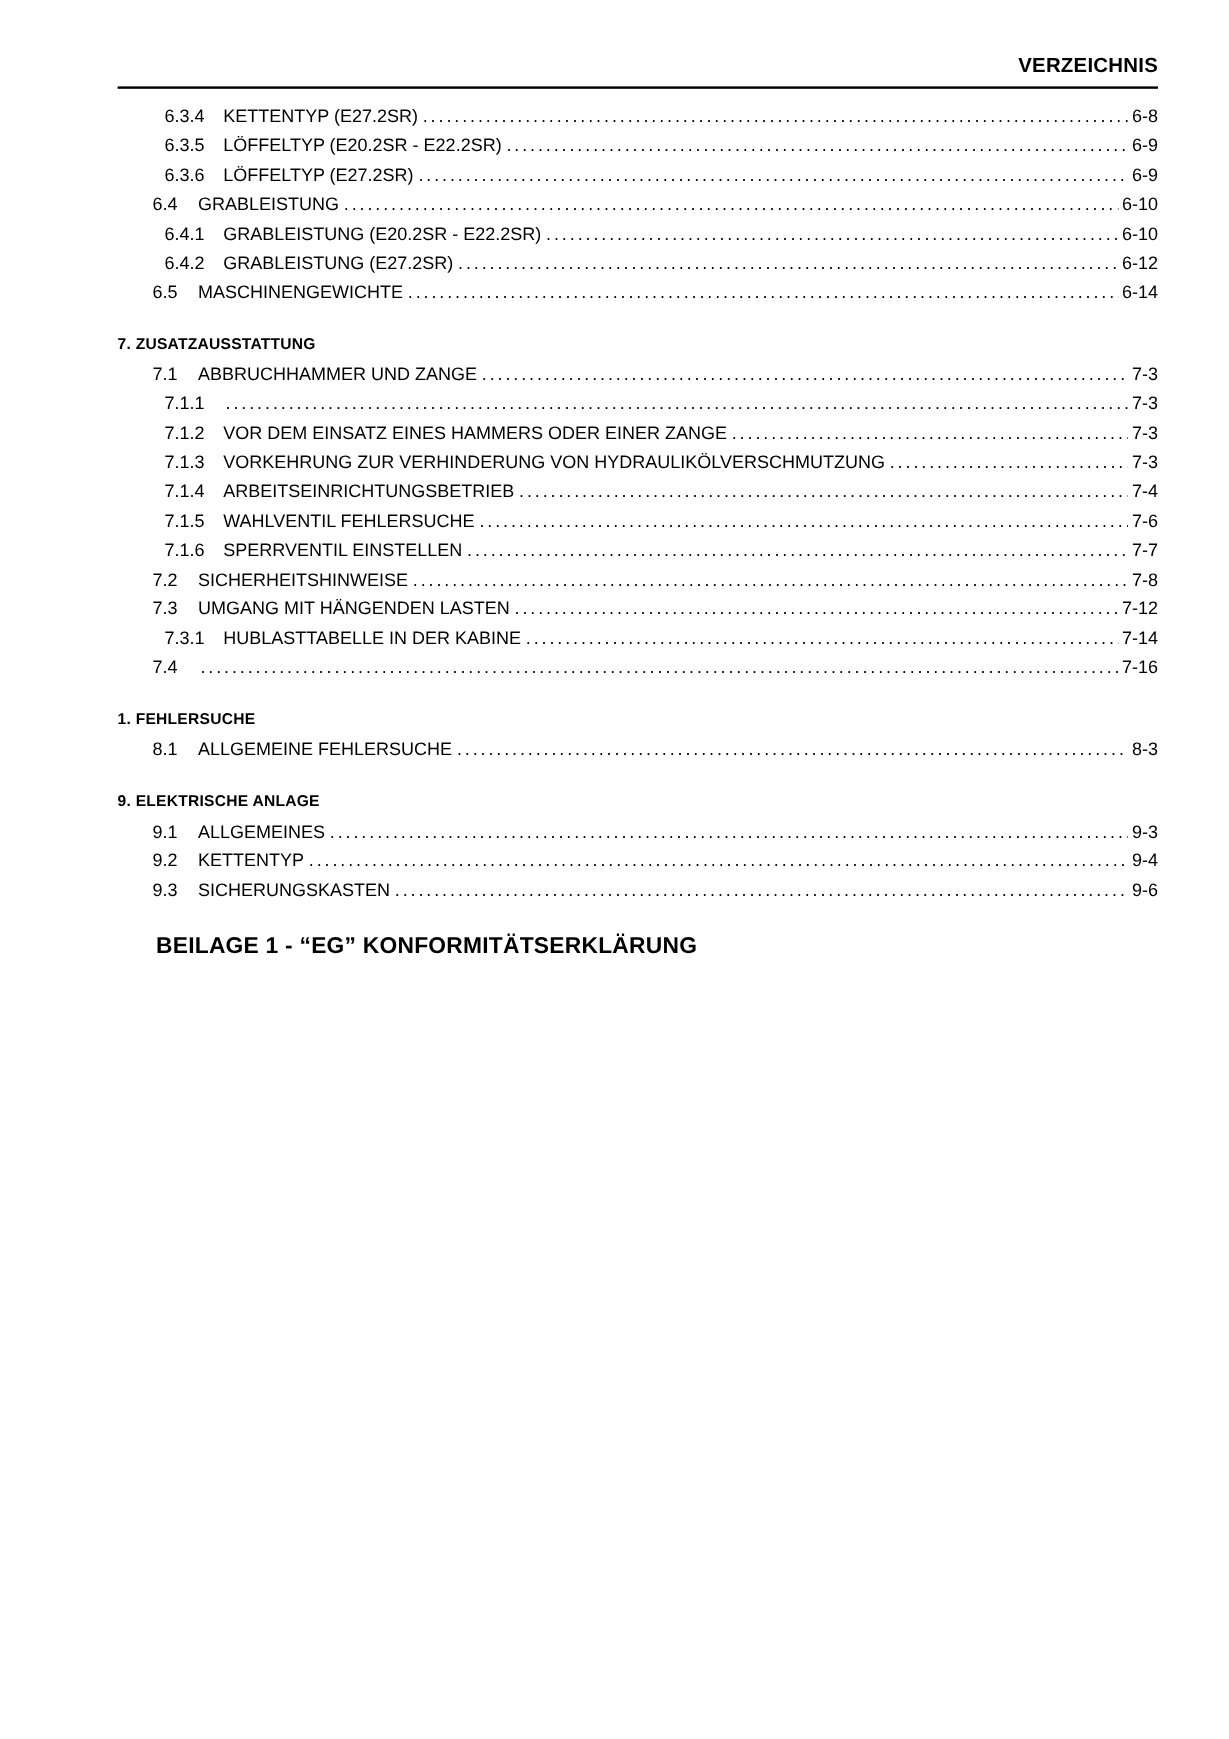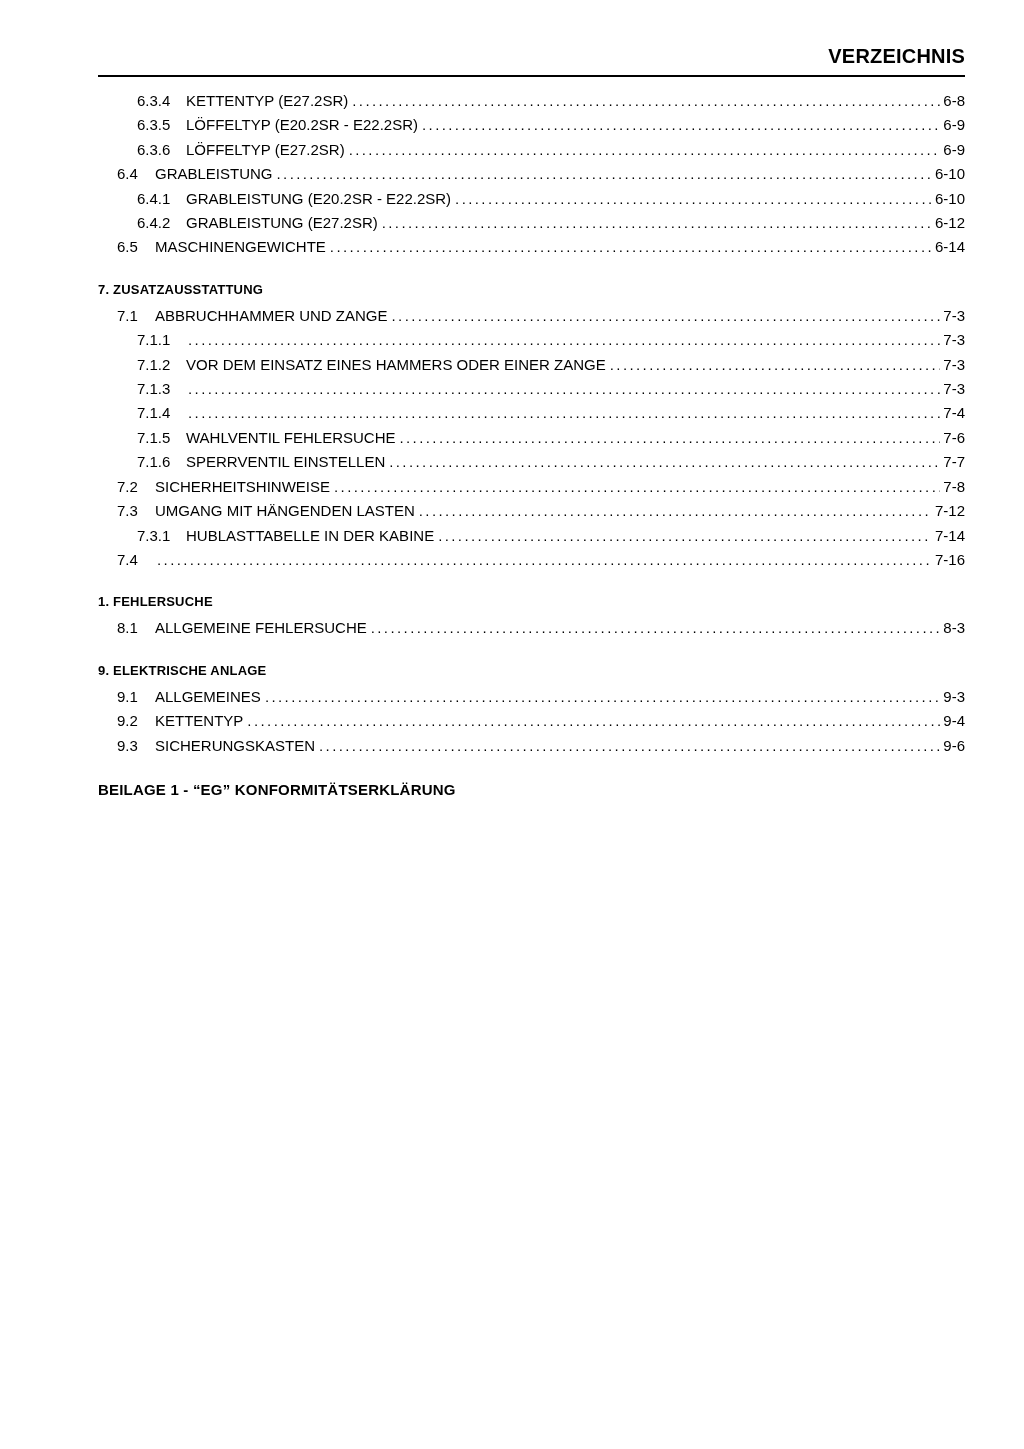"VERZEICHNIS" .page-header .header-title { font-size: 20px -> 17px }
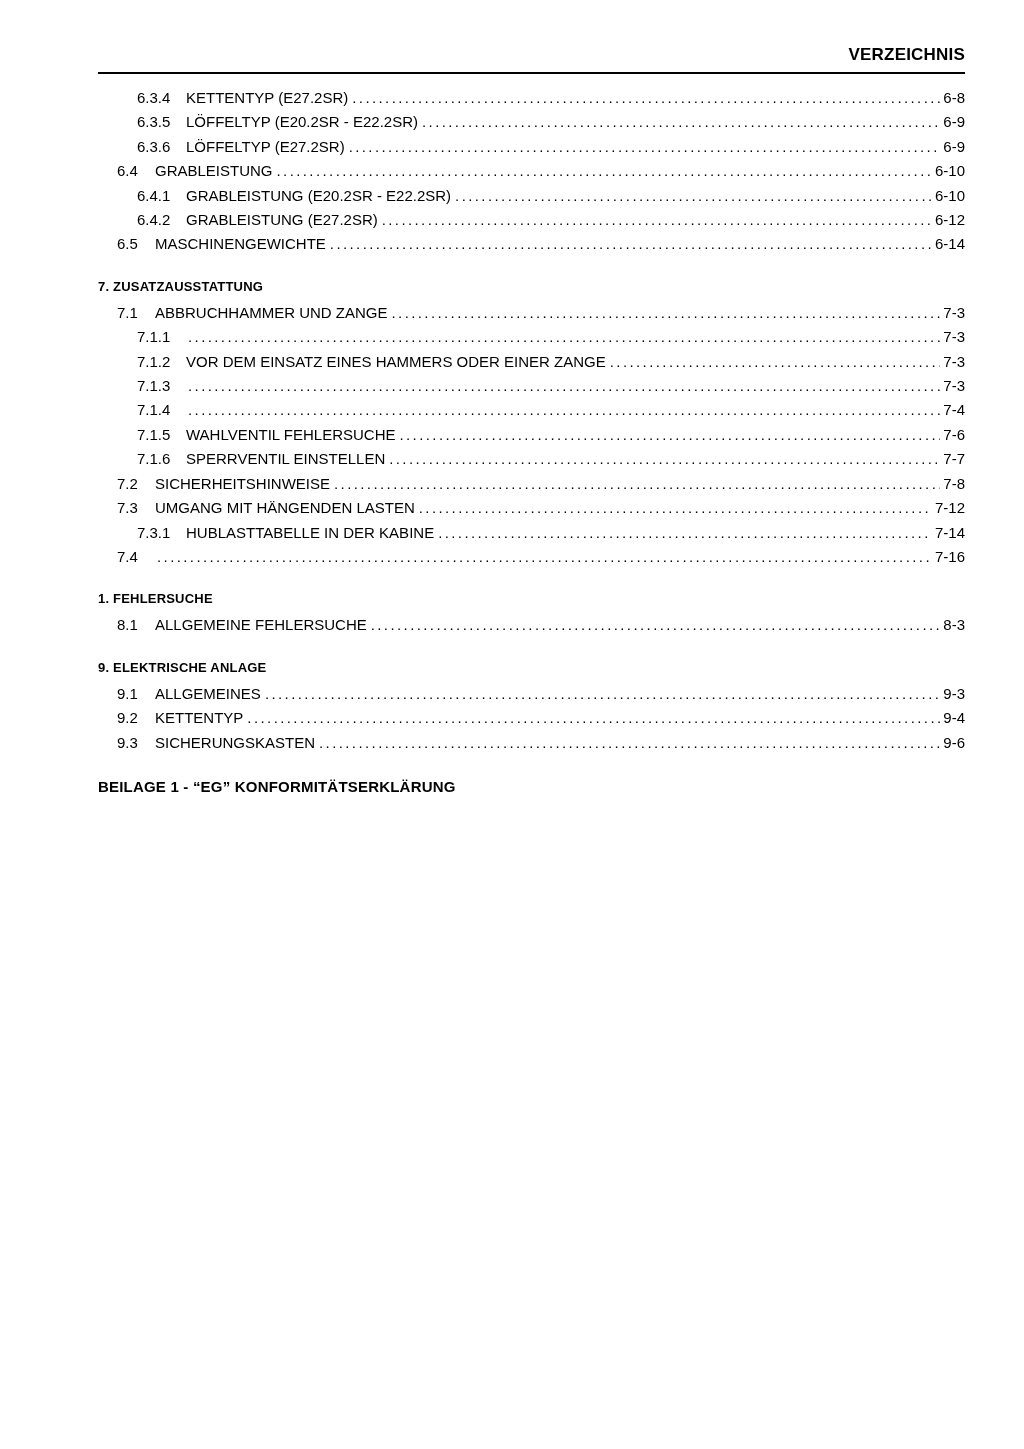"6.4" .level-2 .toc-num { margin-left: none -> 10px }
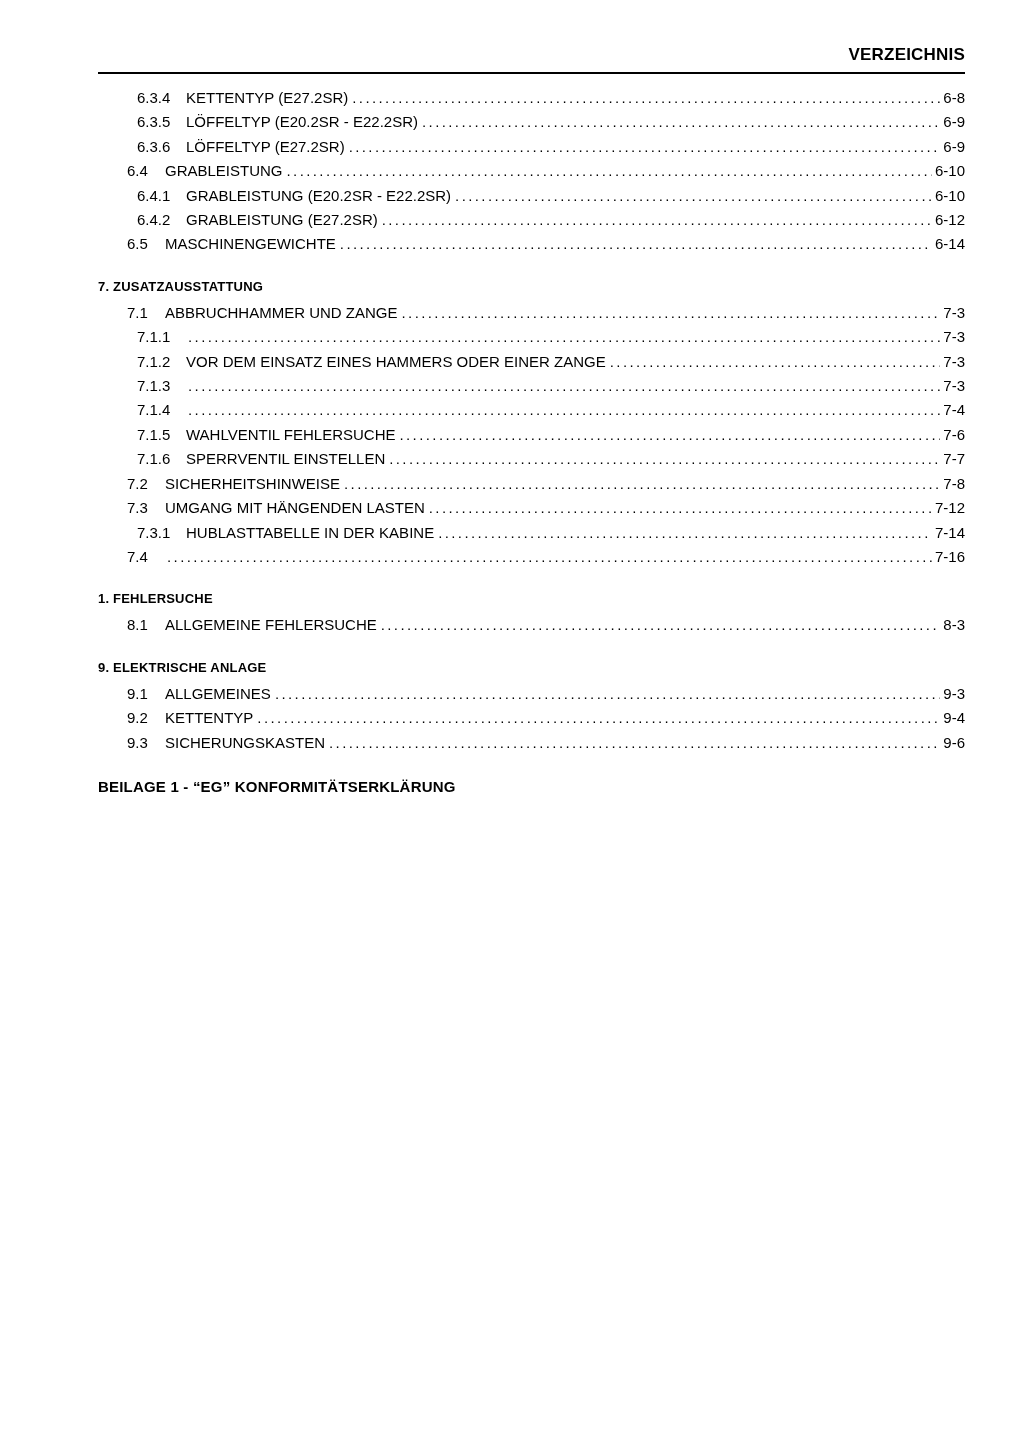"VORKEHRUNG ZUR VERHINDERUNG VON" span.toc-title { html: none -> <span>VORKEHRUNG ZUR VERHINDERUNG VON HYDRAULIKÖLVERSCHMUTZUNG</span> }
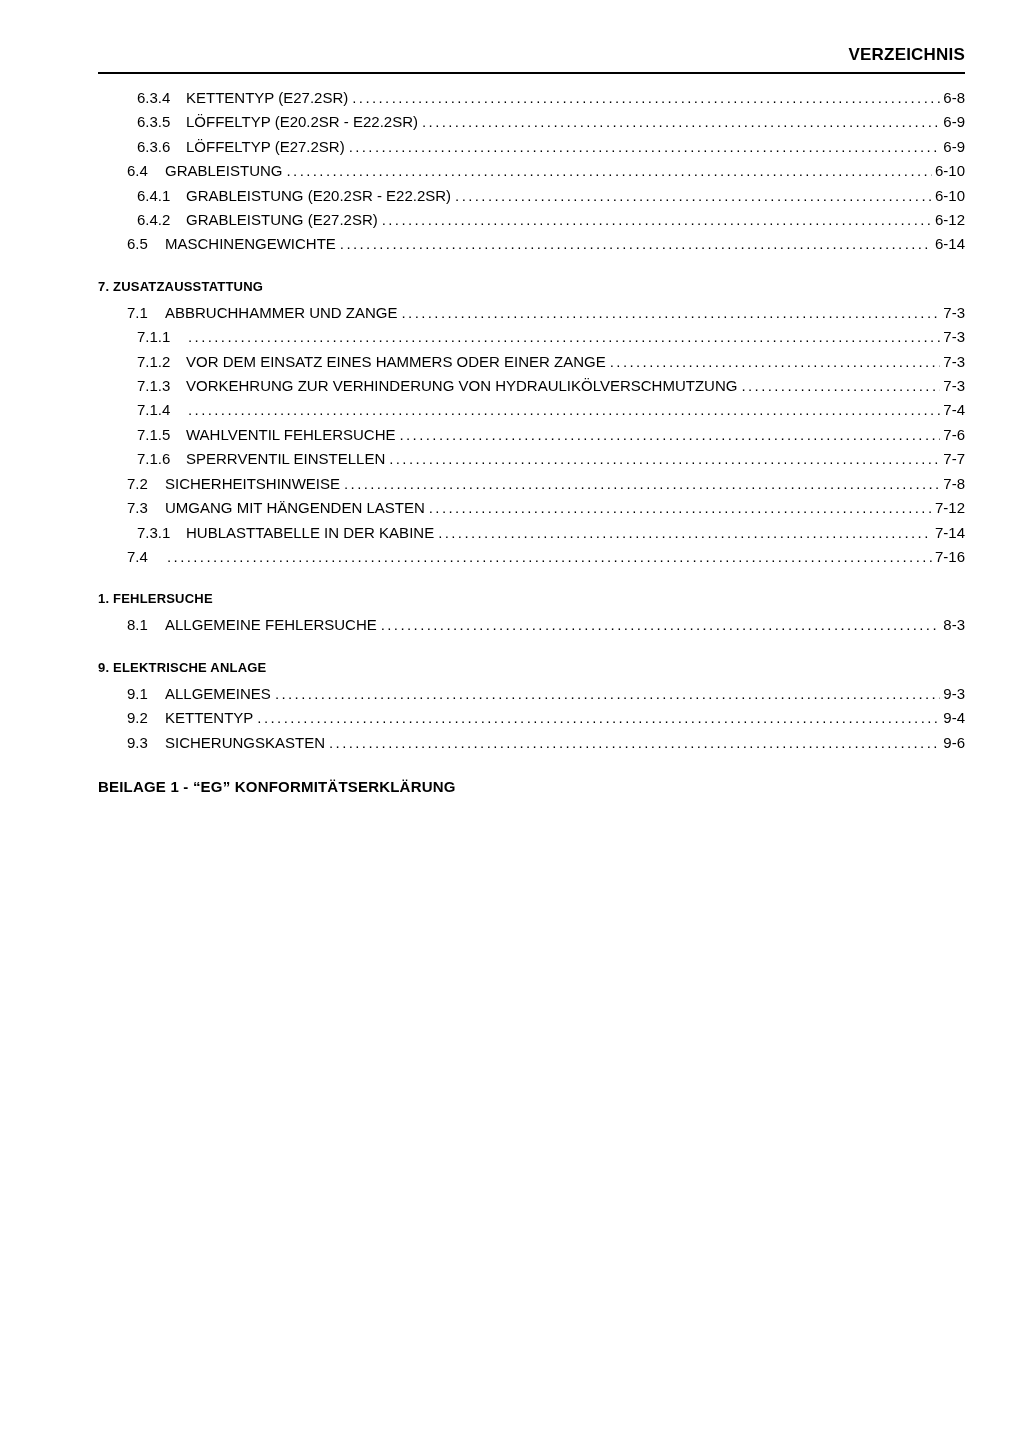"ARBEITSEINRICHTUNGSBETRIEB" span.toc-title { html: none -> <span>ARBEITSEINRICHTUNGSBETRIEB</span> }
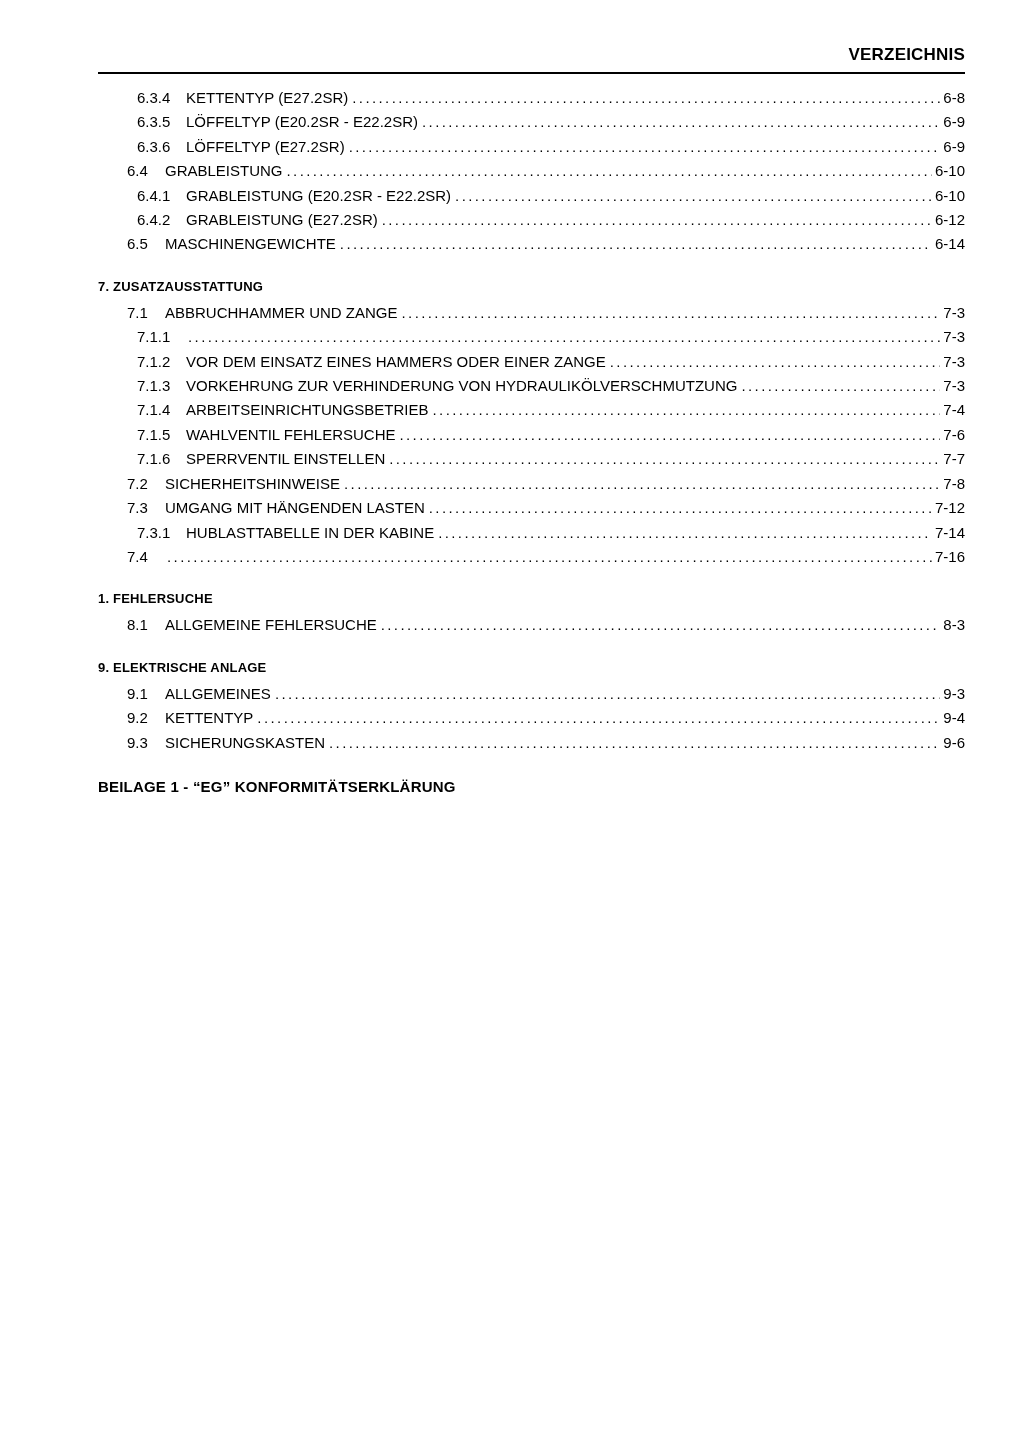"BEILAGE 1 - “EG” KONFORMITÄTSERKLÄRUNG" .appendix { font-size: 15px -> 19px; margin-left: none -> 32px }
